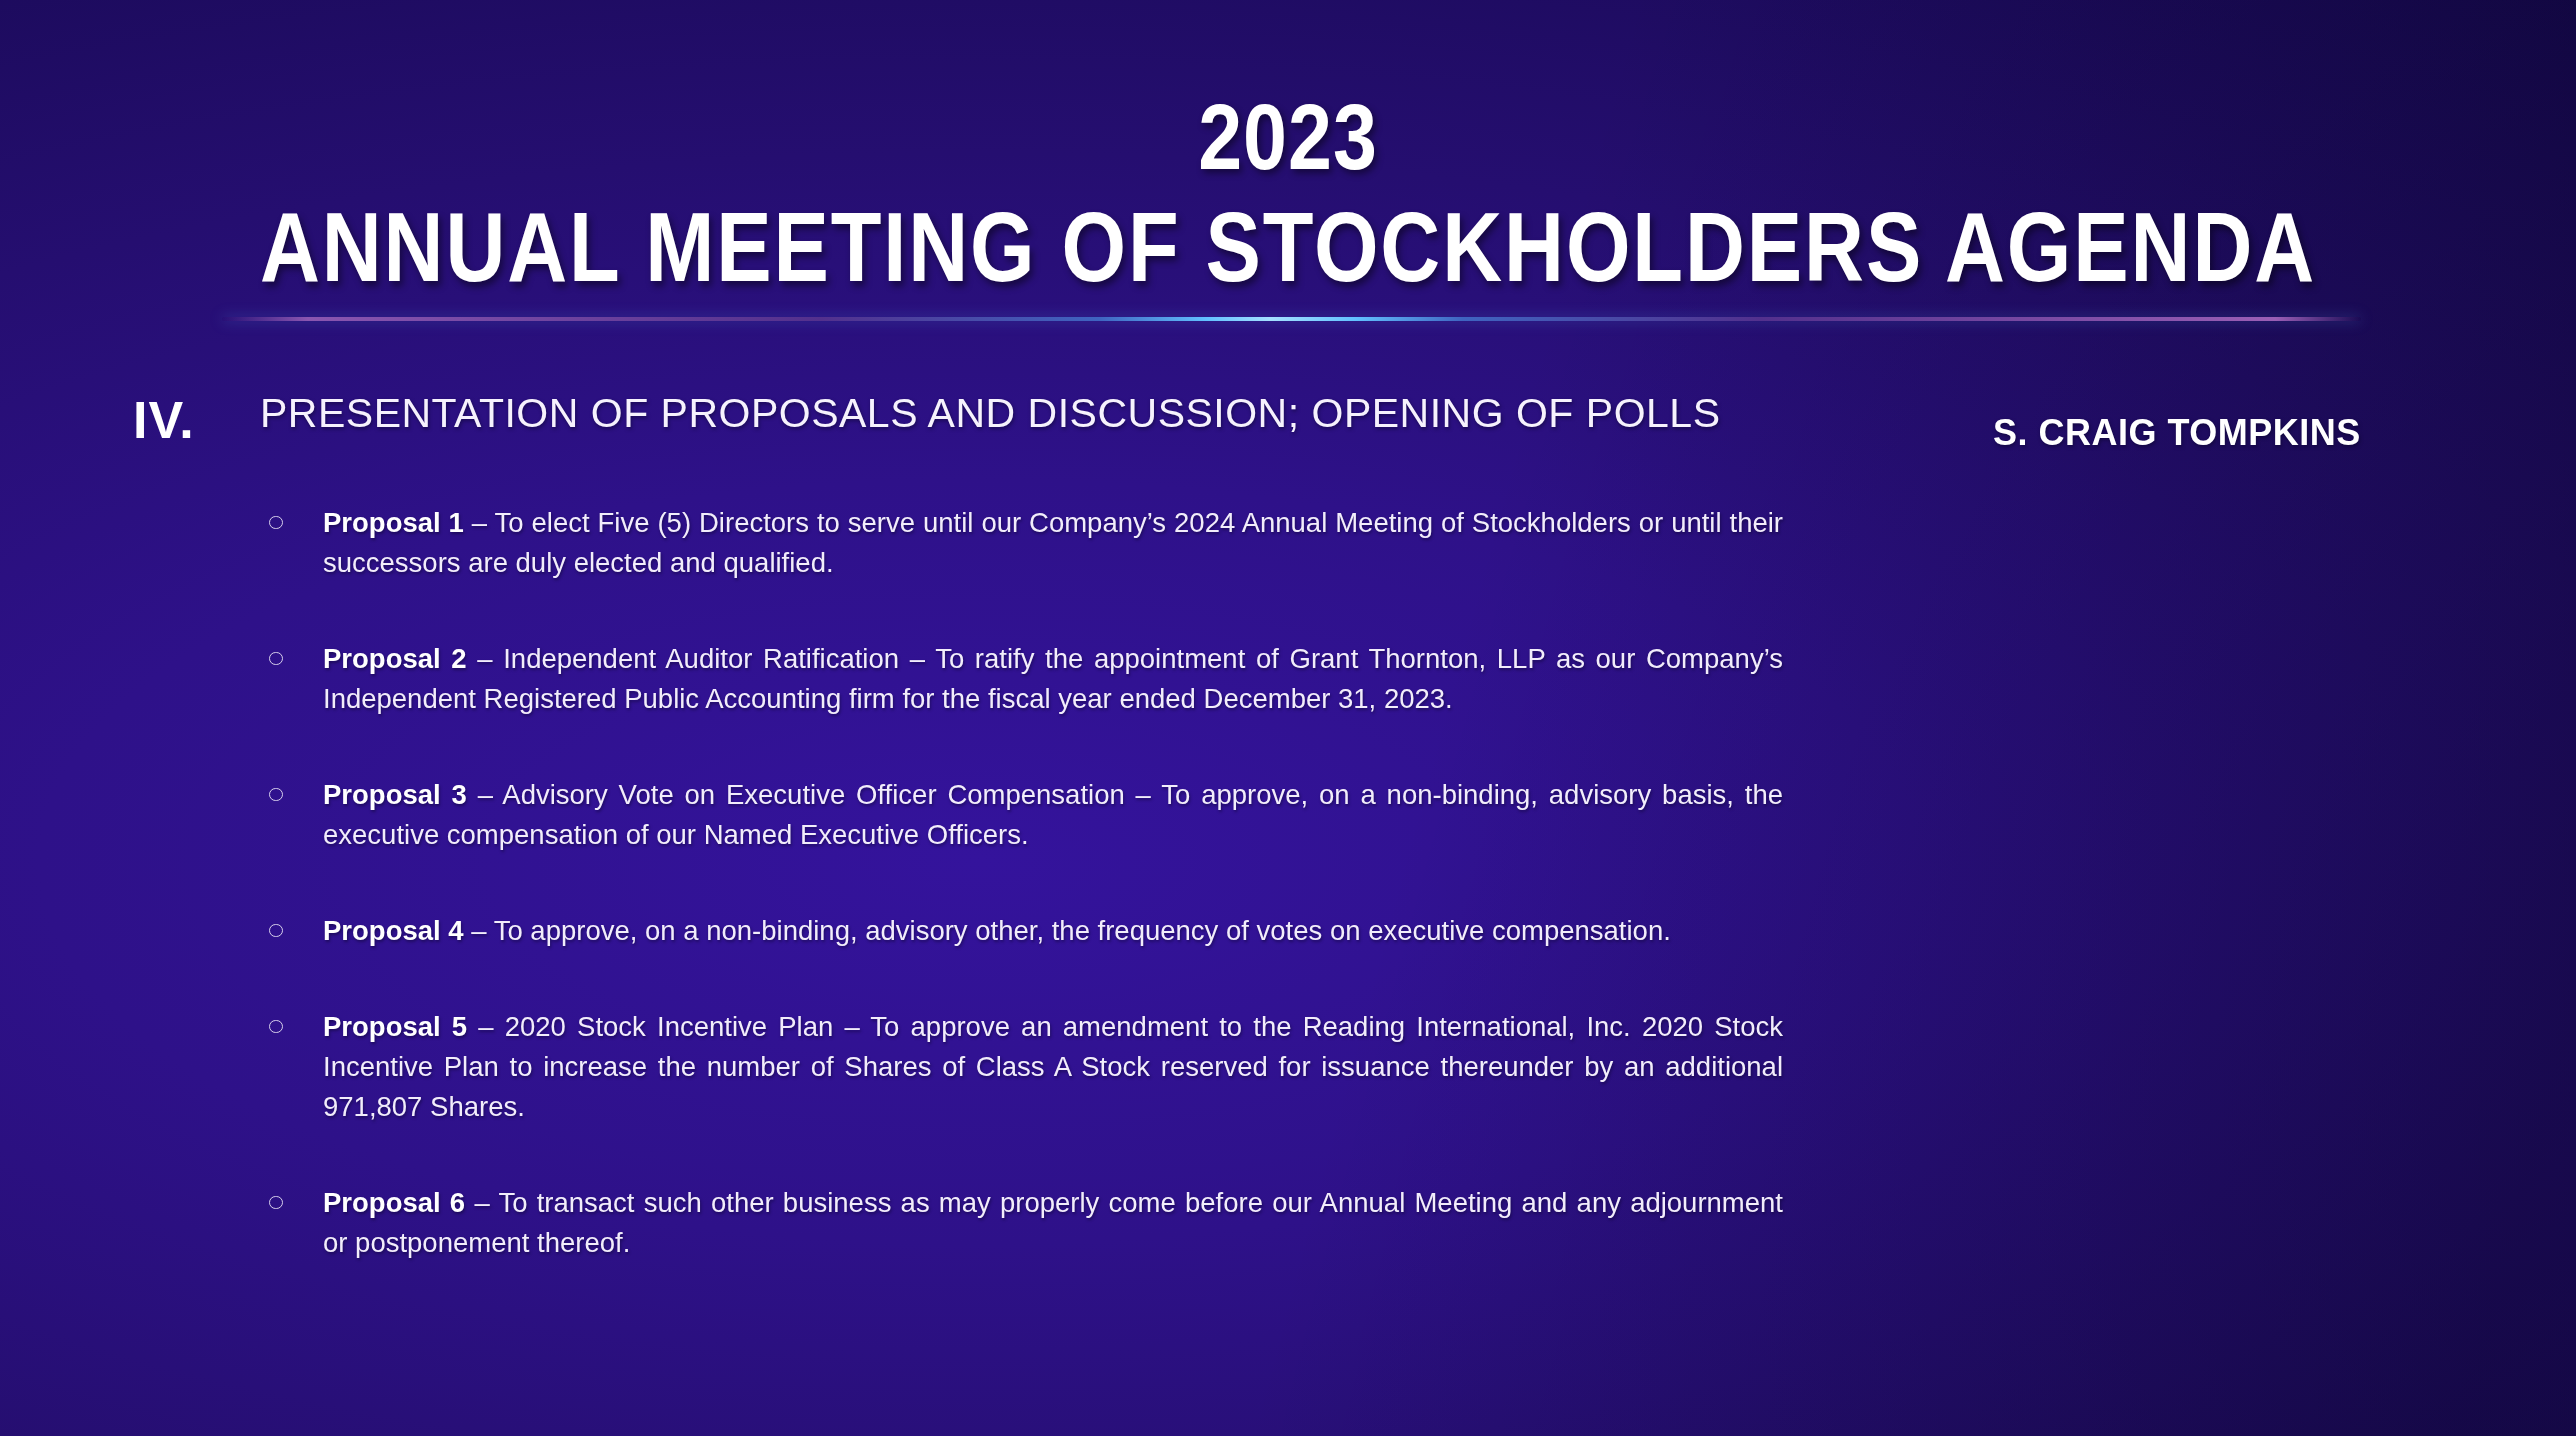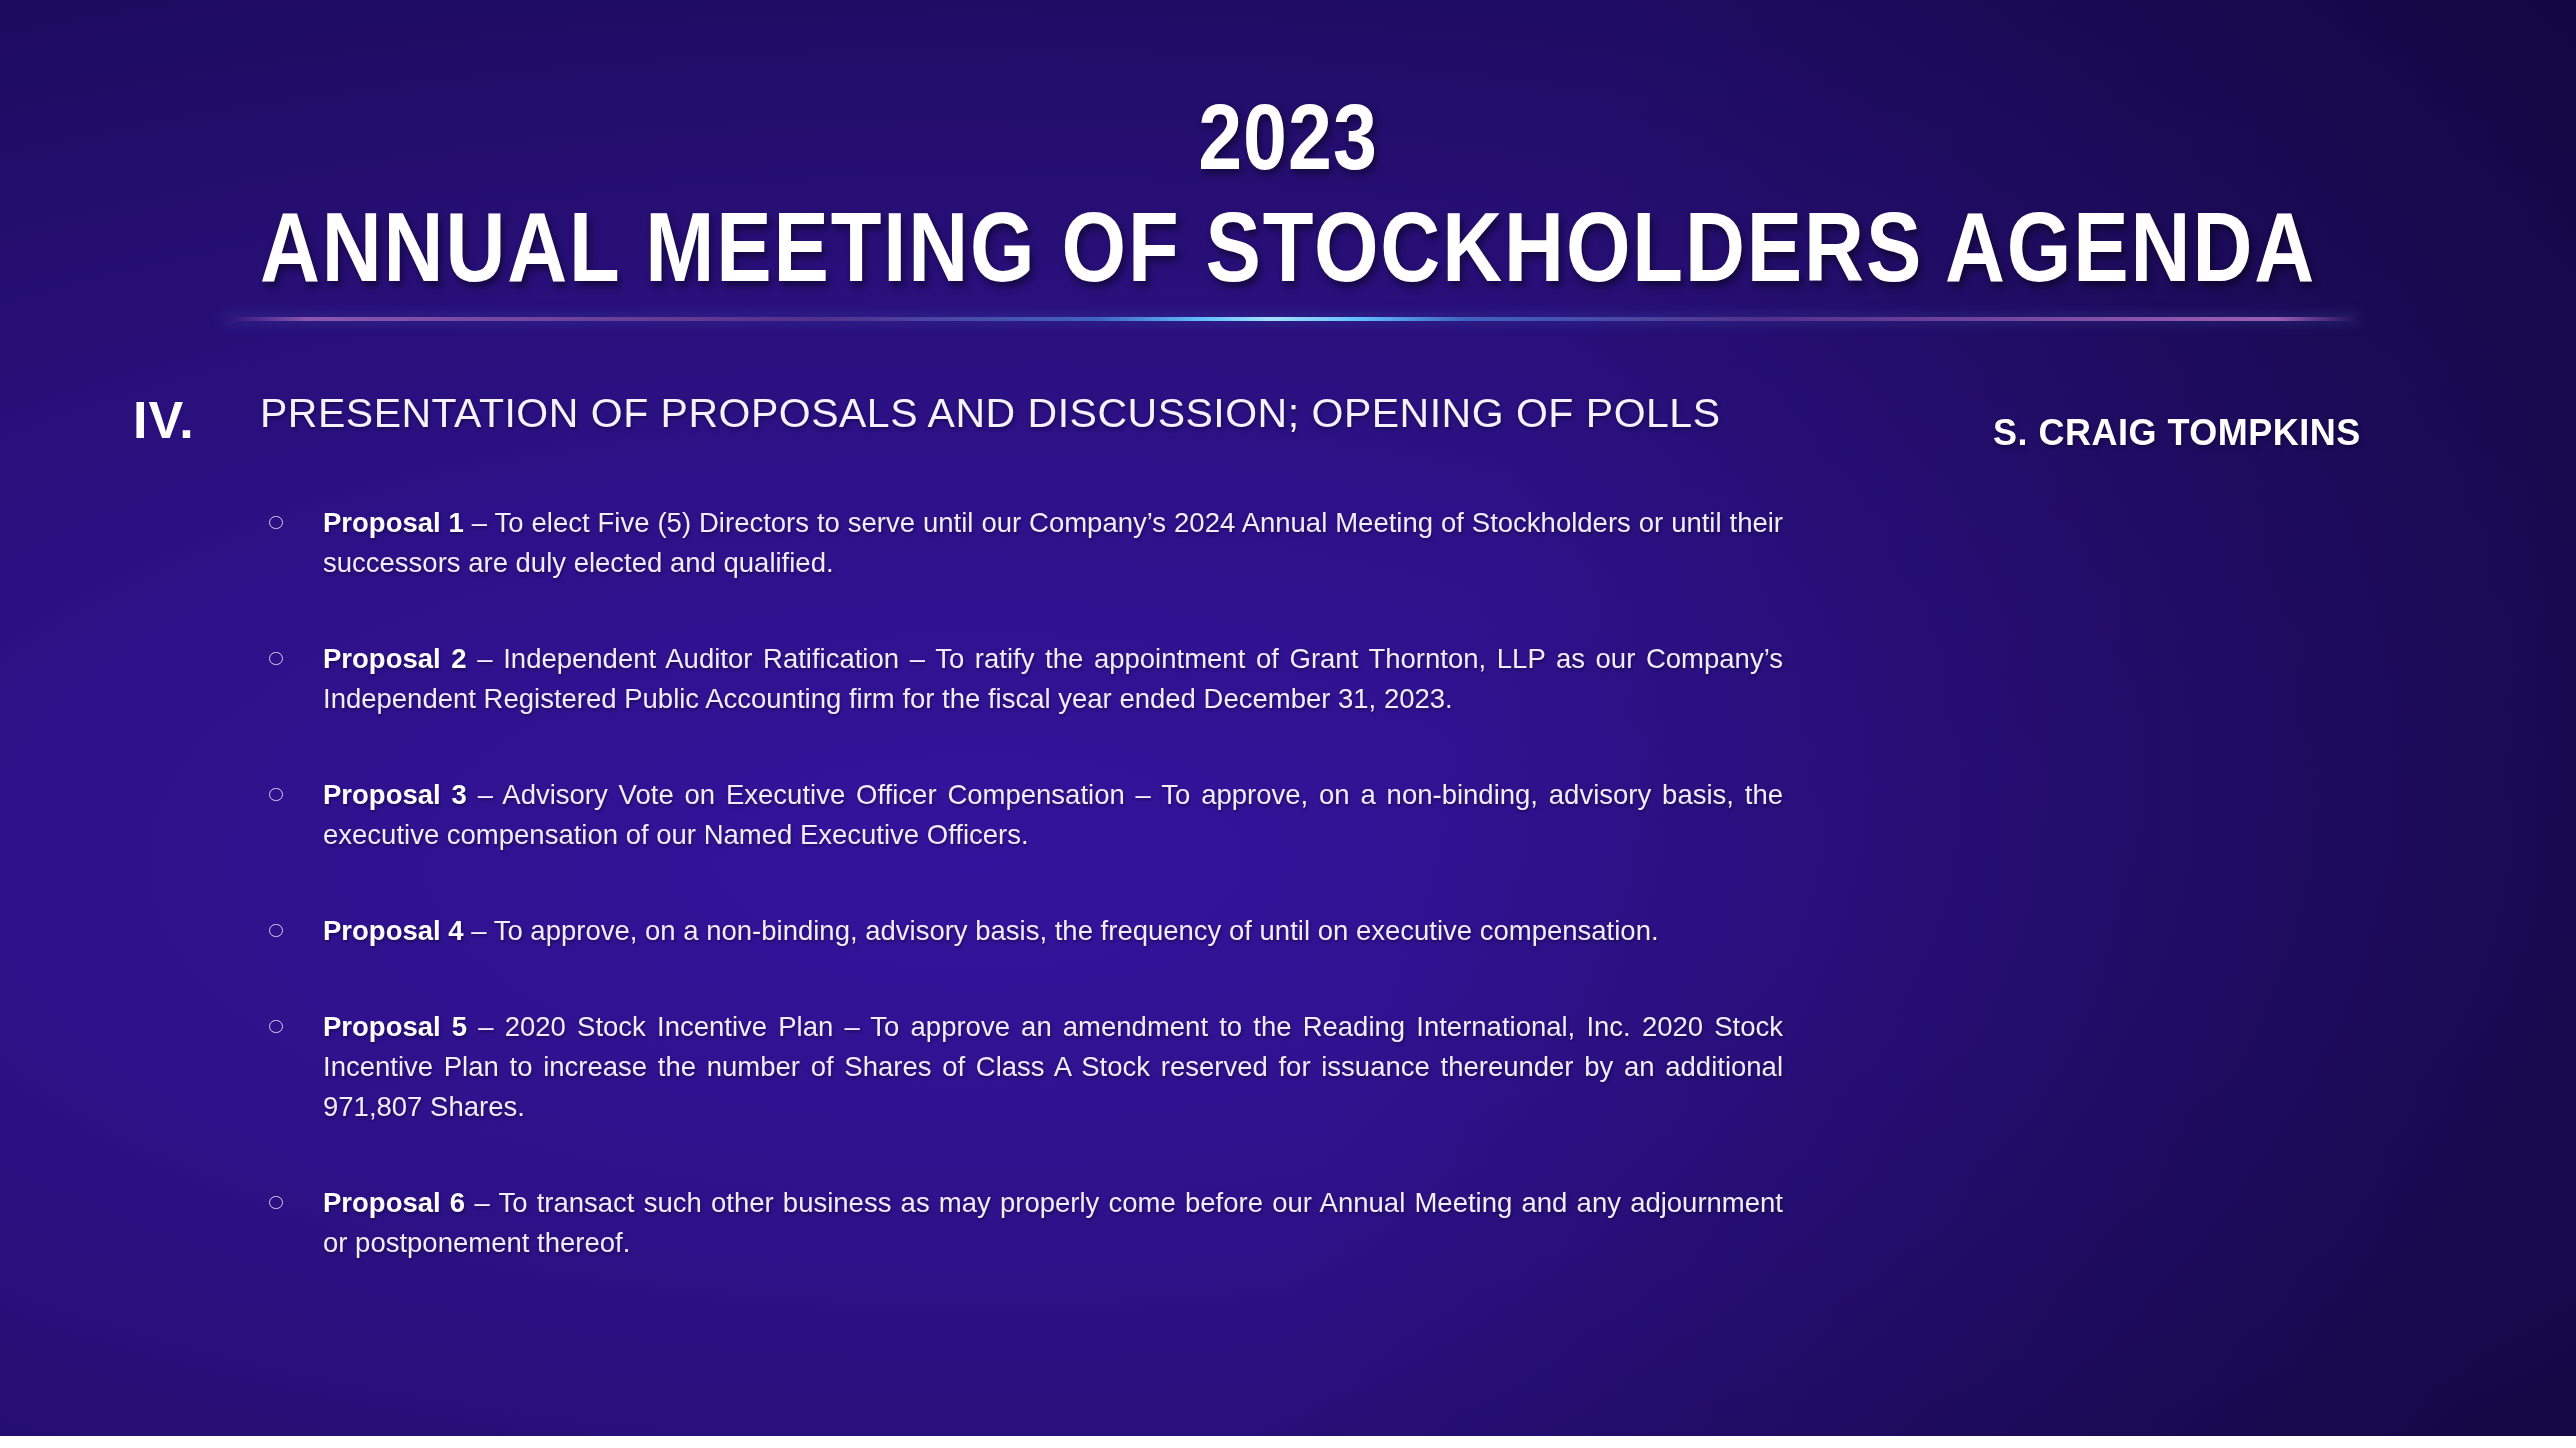"– To approve, on a" span { text: basis, the frequency of until -> other, the frequency of votes }
